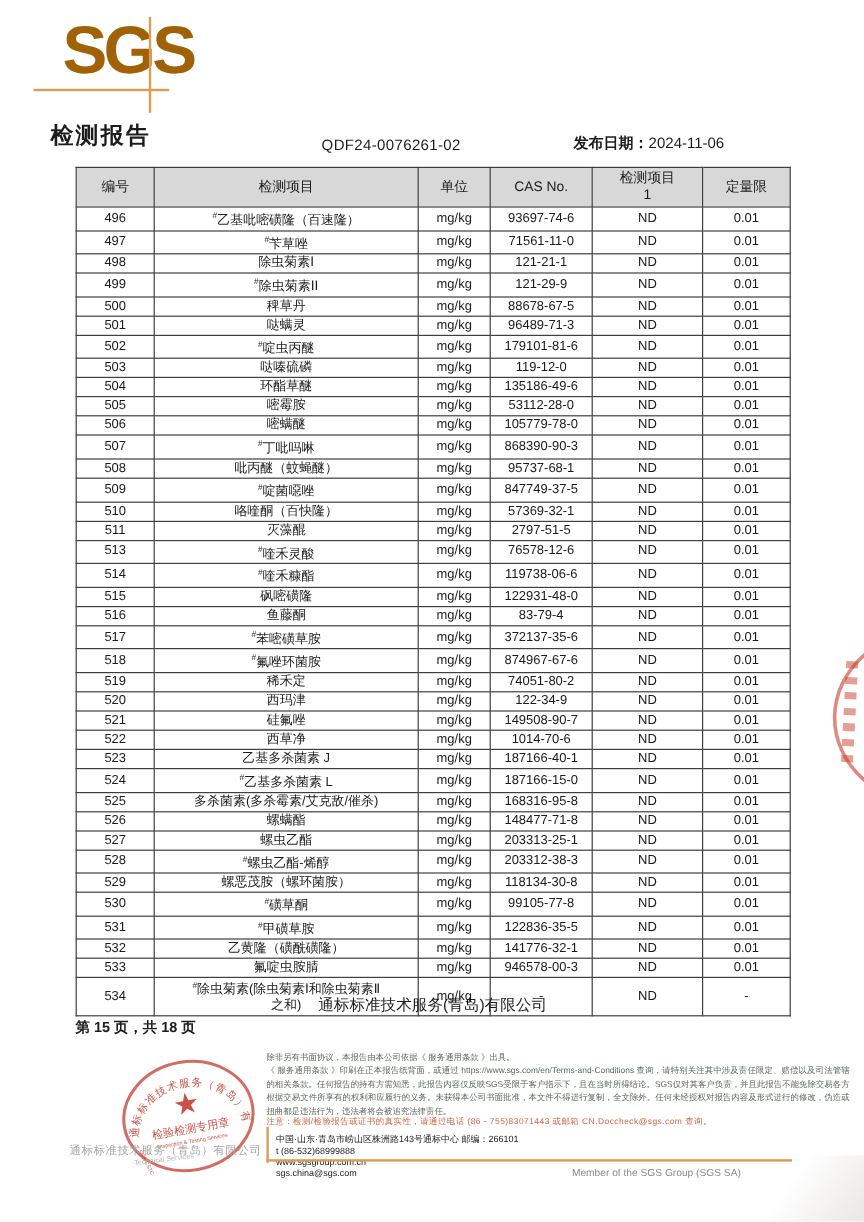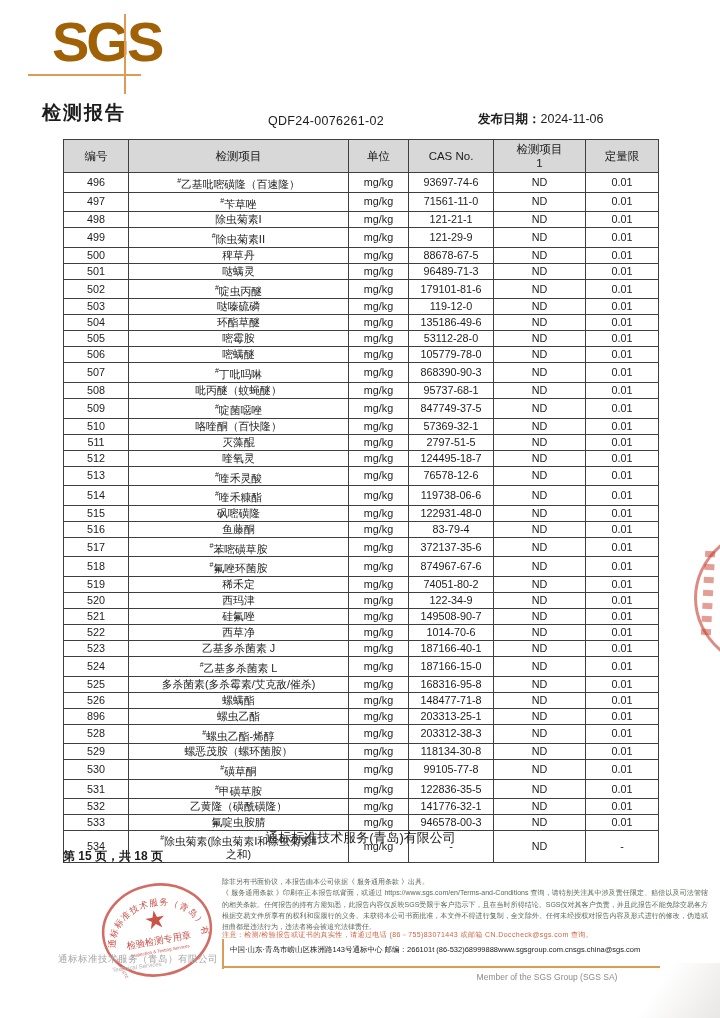"512" tr { html: <tr> <td>512</td> <td>喹氧灵</td> <td>mg/kg</td> <td>124495-18-7</td> <td>ND</td> <td>0.01</td> </tr> -> none }
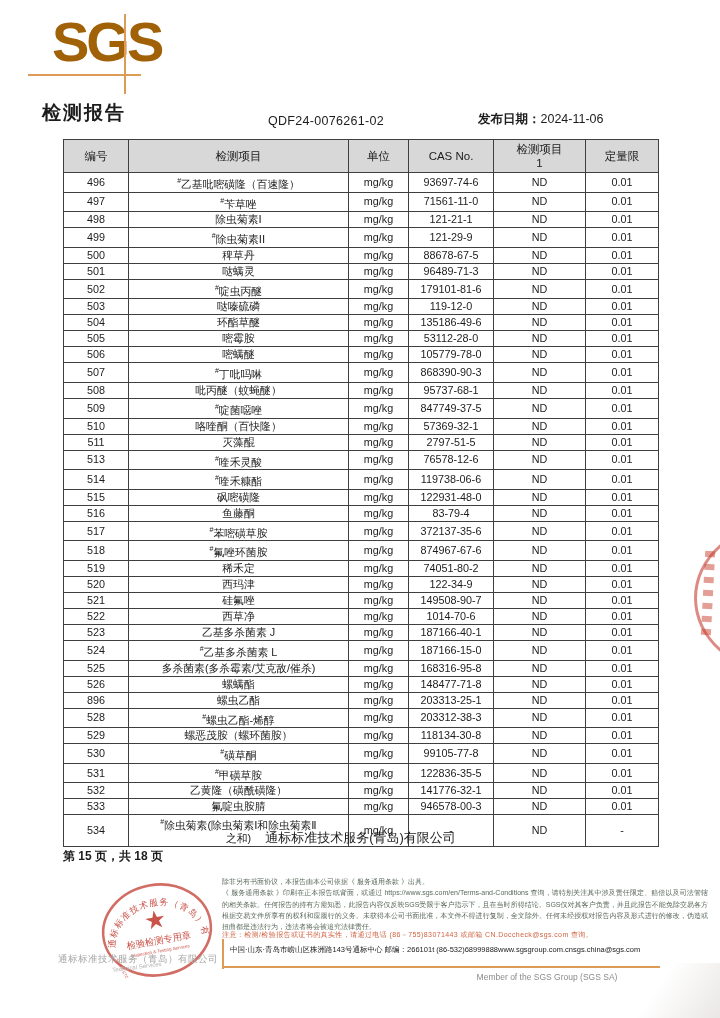"896" td { text: 896 -> 527 }
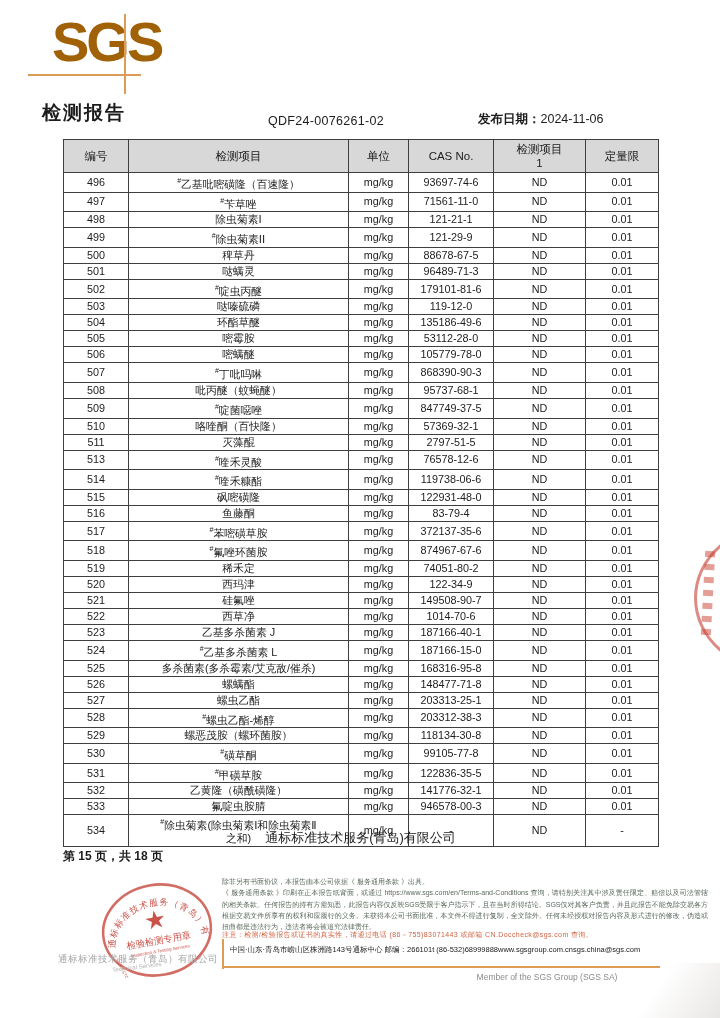"中国·山东·青岛市崂山区株洲路143号通标中心 邮编：266101" .contact-row { flex-direction: none -> column; justify-content: none -> space-between }
